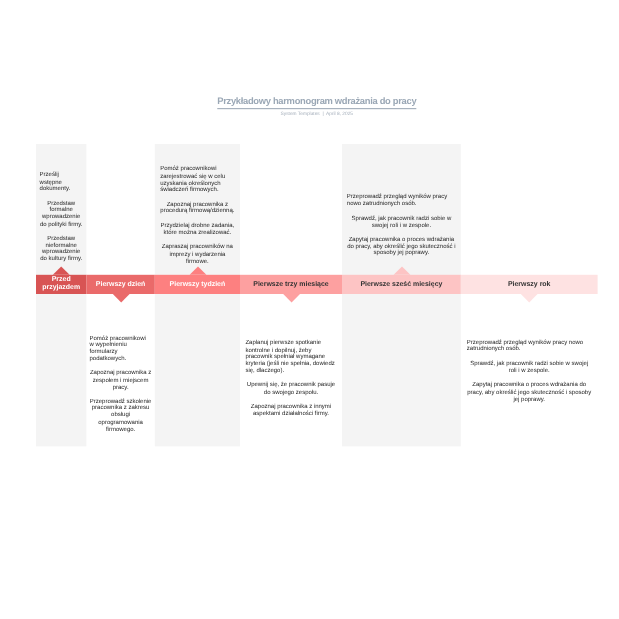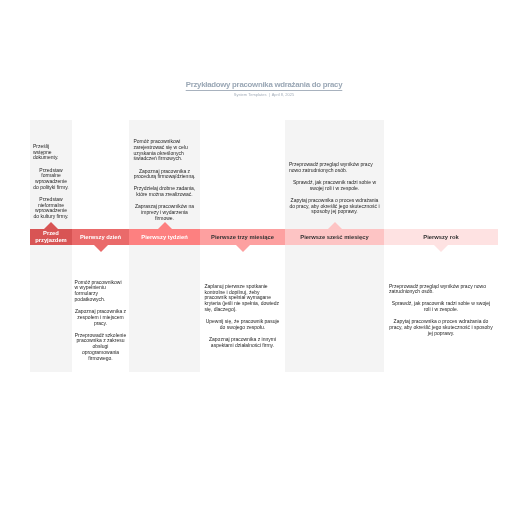"Przykładowy pracownika wdrażania do" div.title { text: pracownika -> harmonogram }
